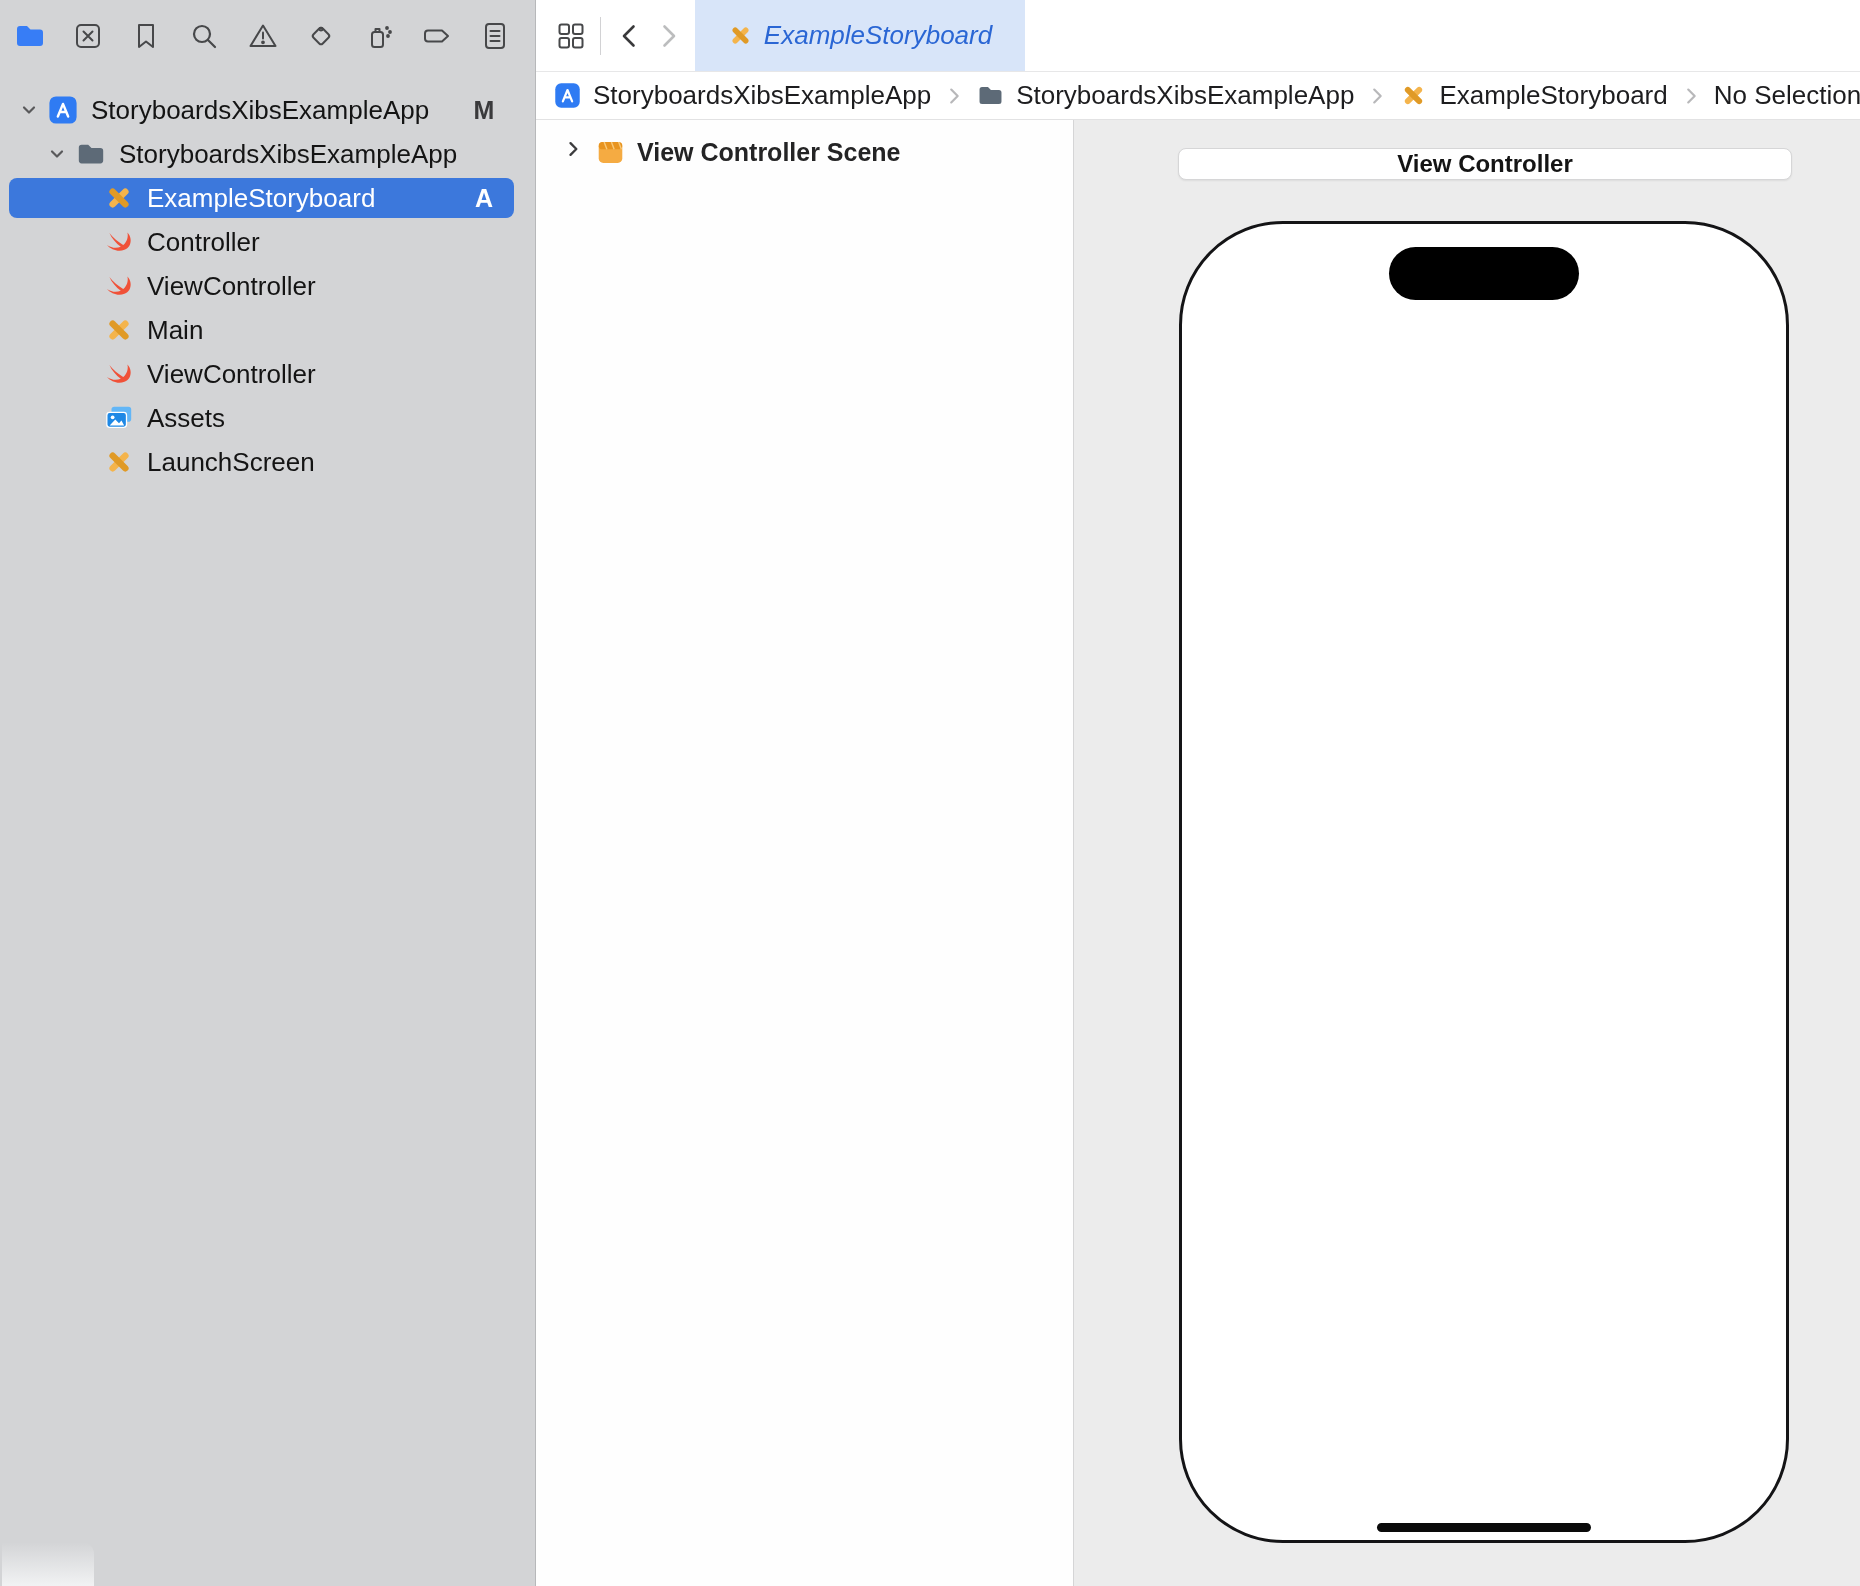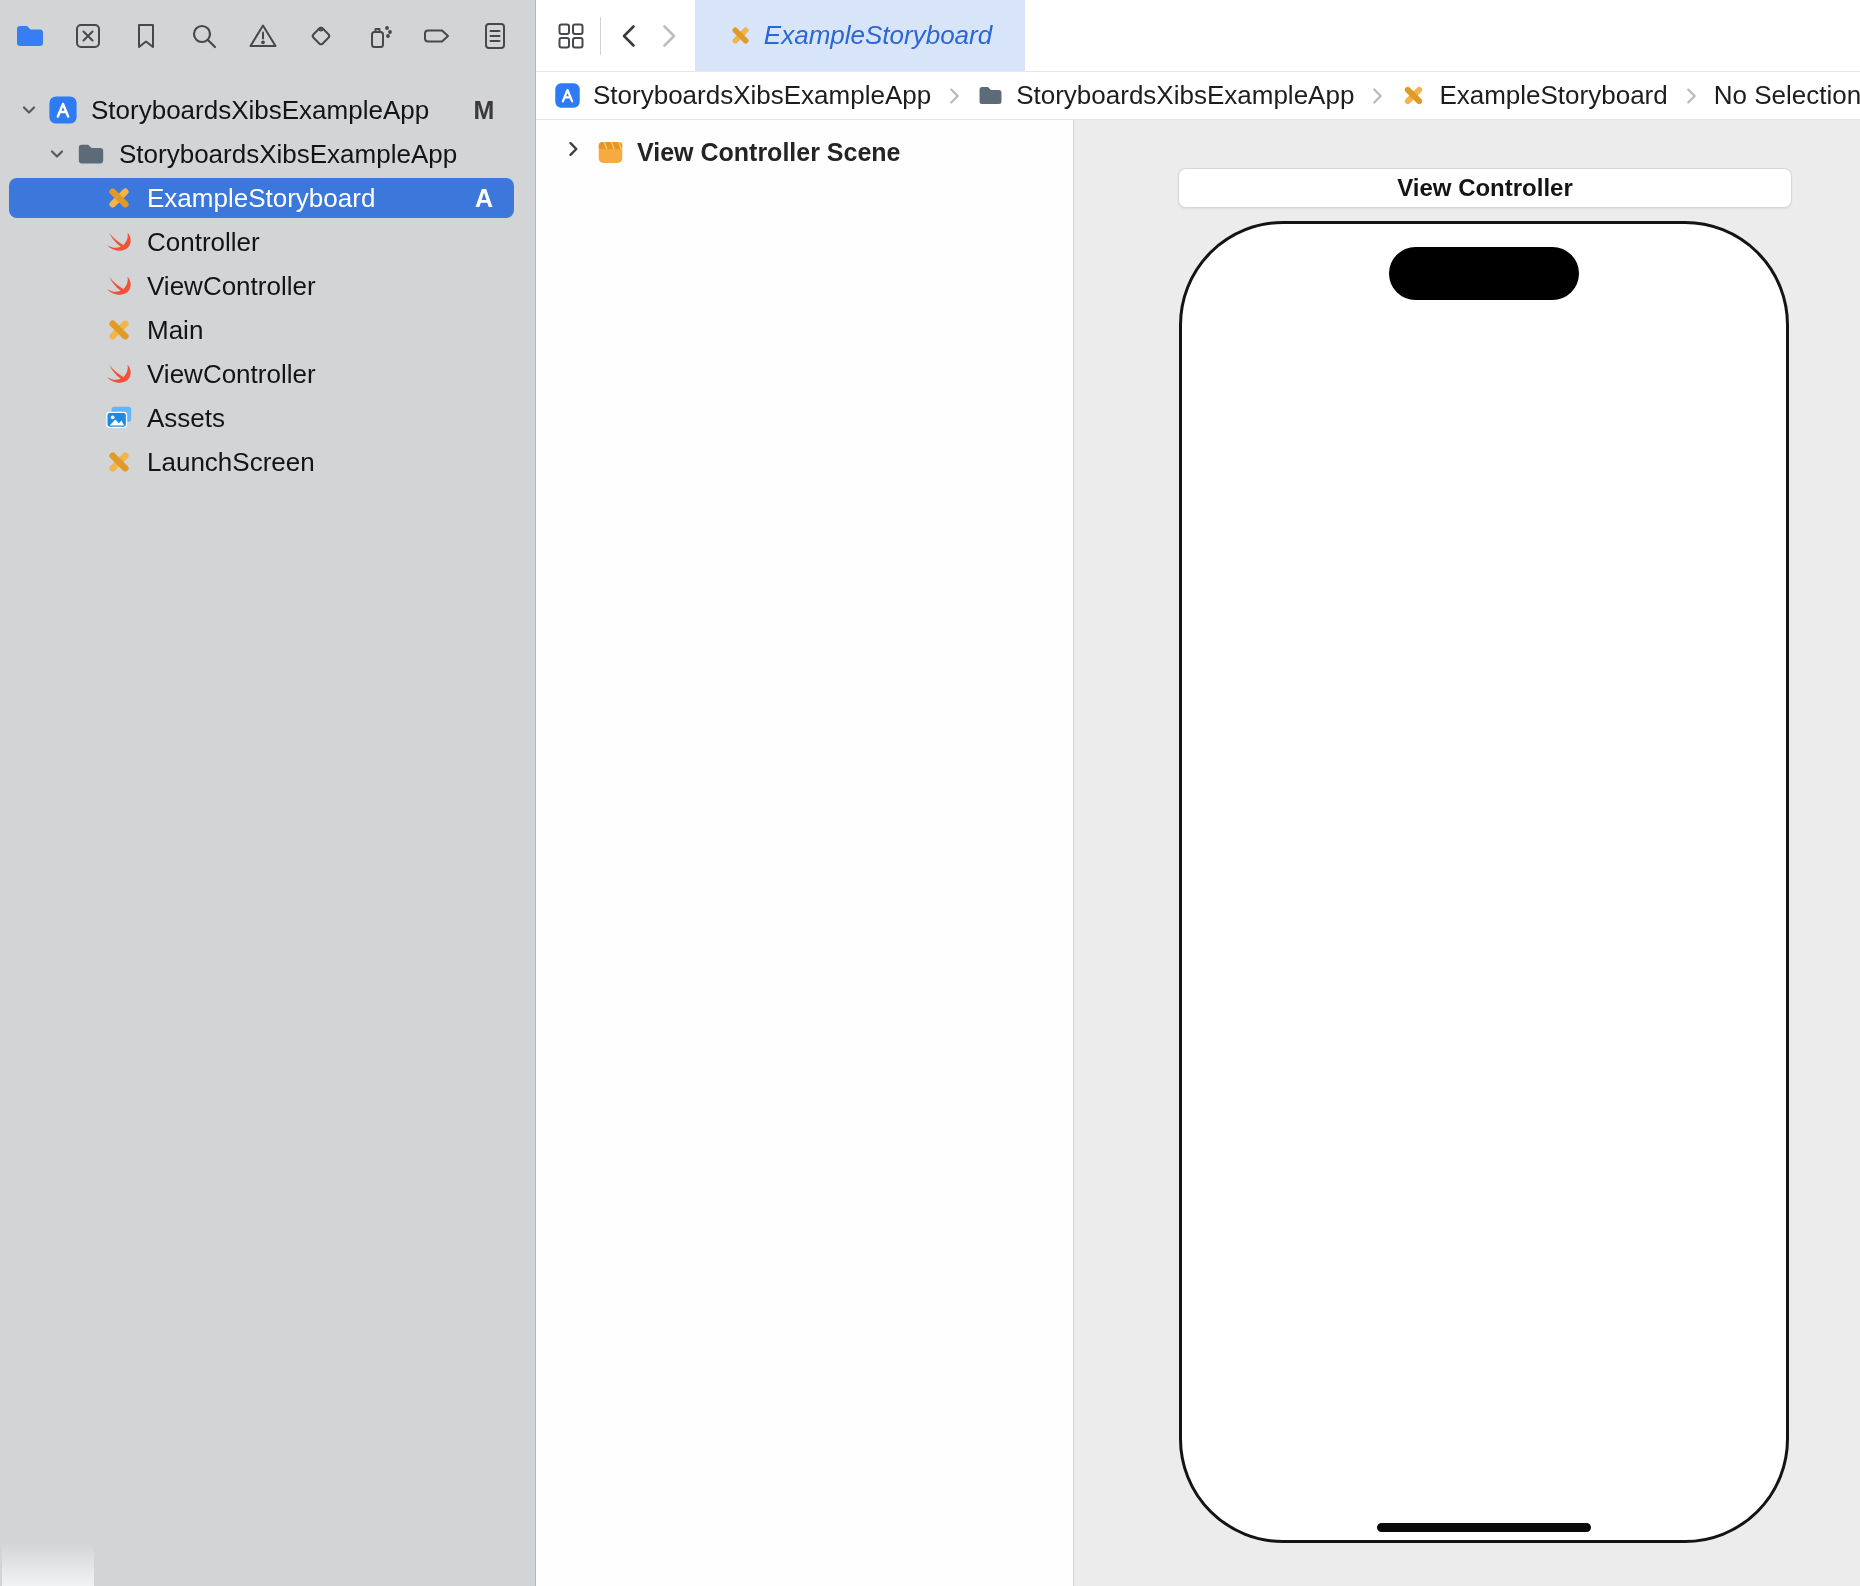"View Controller" .vc-header { height: 40px -> 32px; top: 48px -> 28px }
